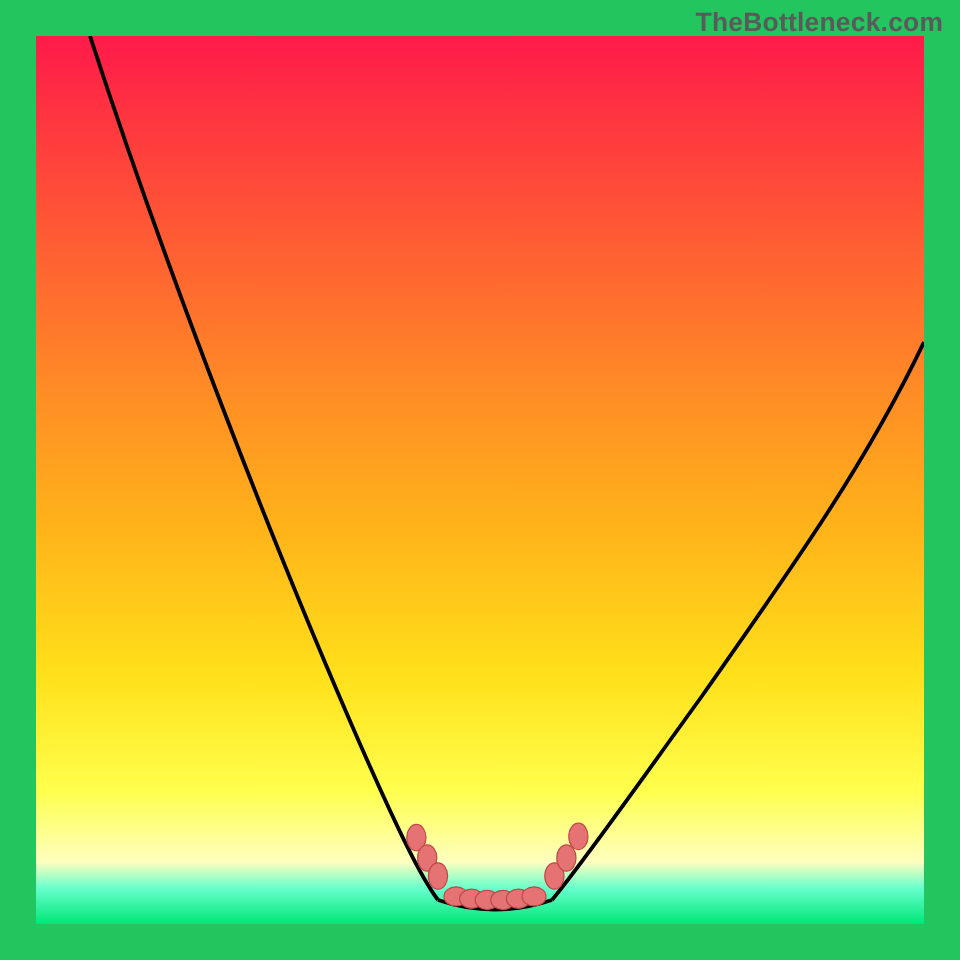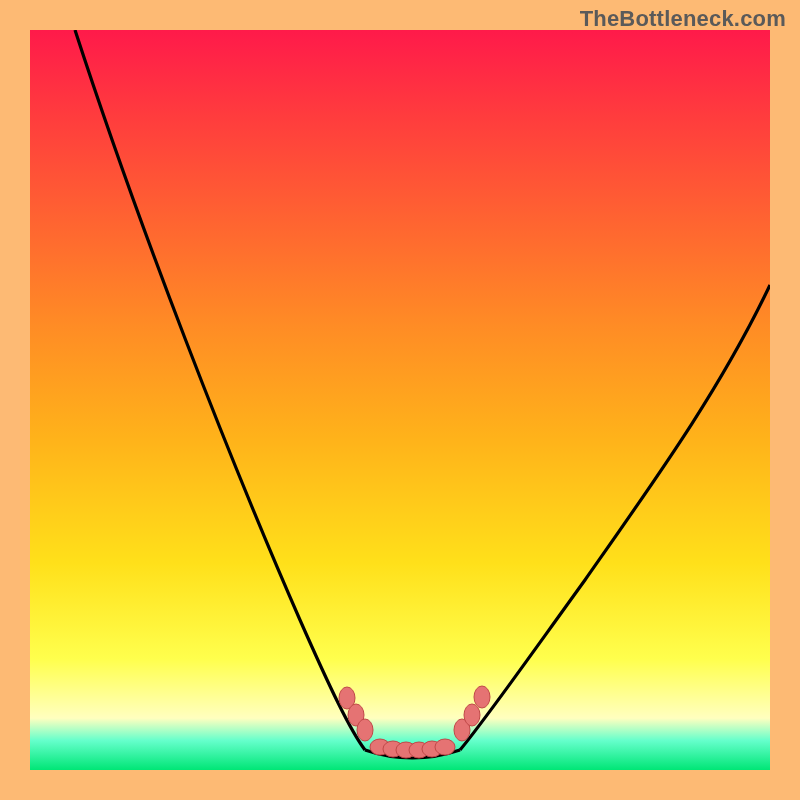"TheBottleneck.com" .frame { background: #fdba74 -> #22c55e }
